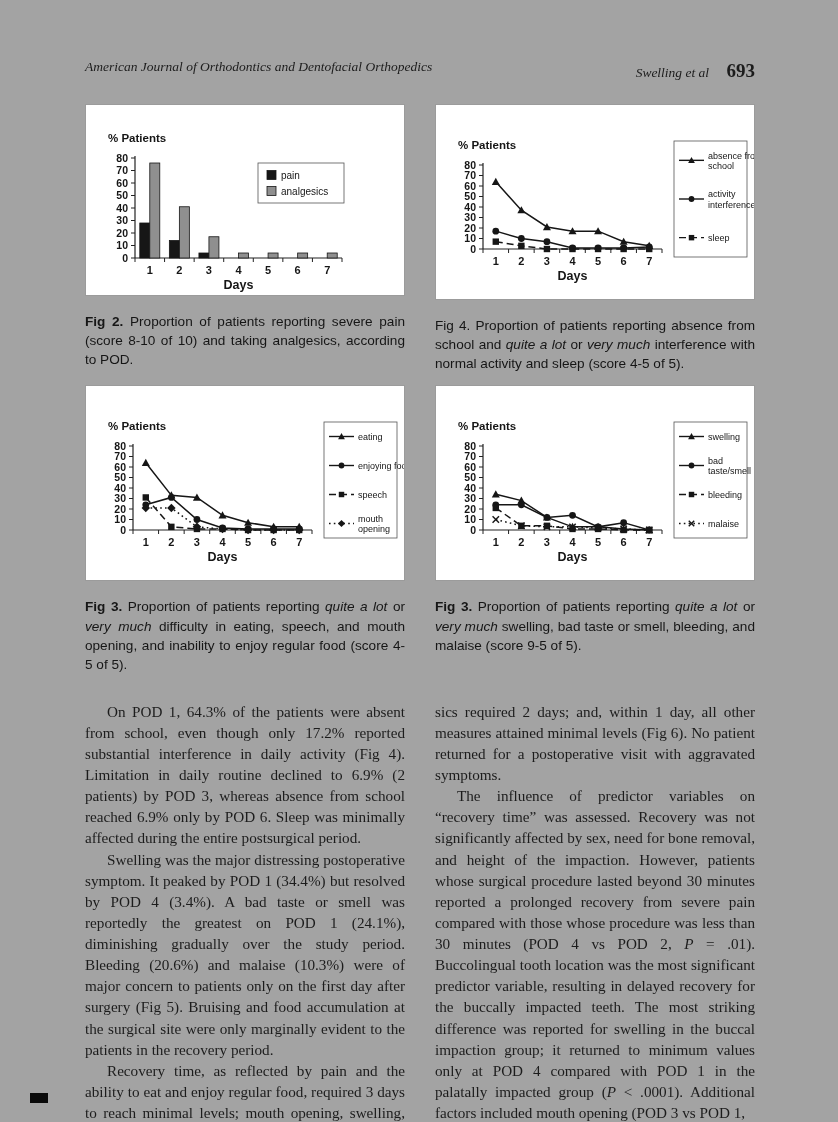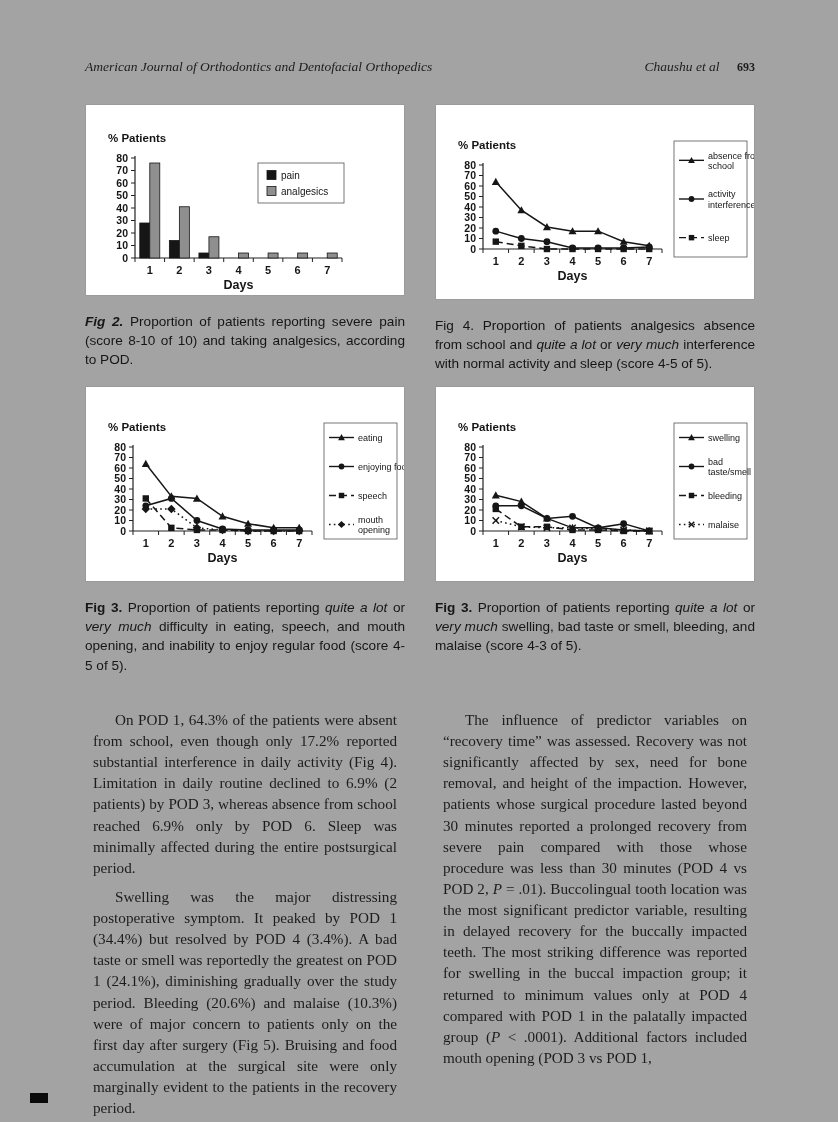"Chaushu et al" span { text: Chaushu -> Swelling }
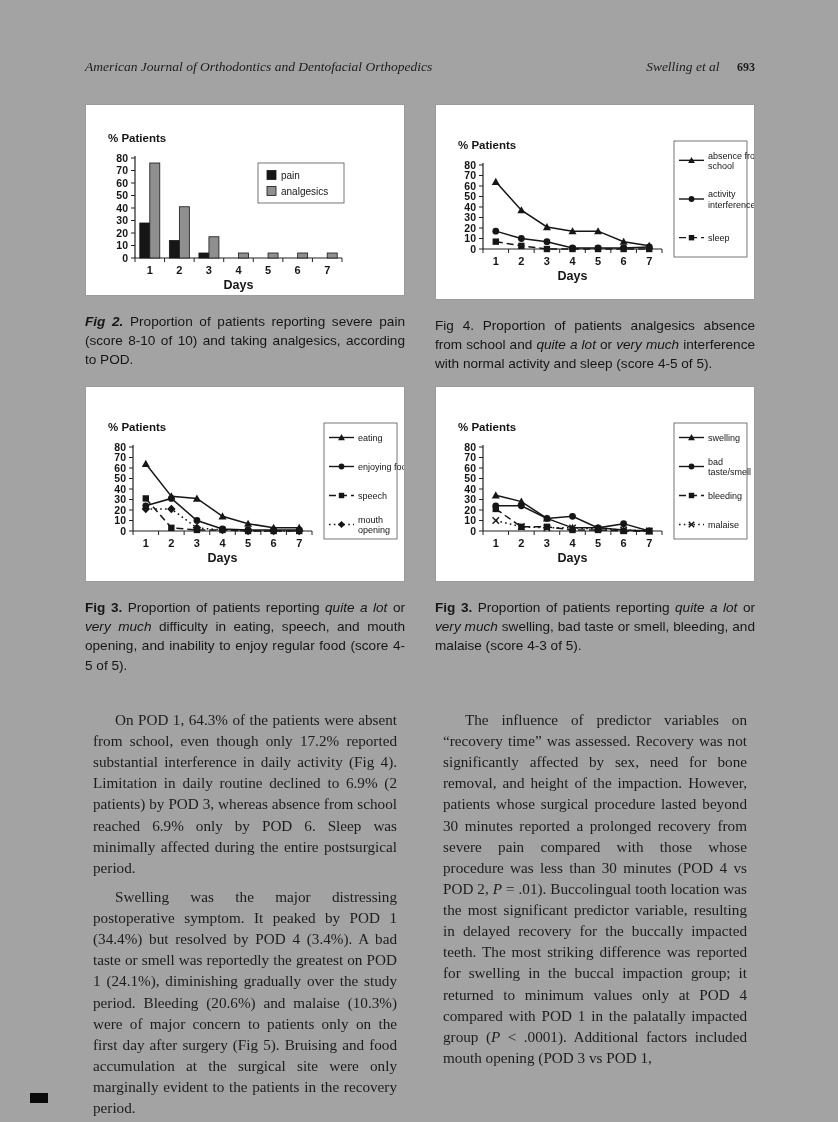"693" .pageno { font-size: 12px -> 19px }
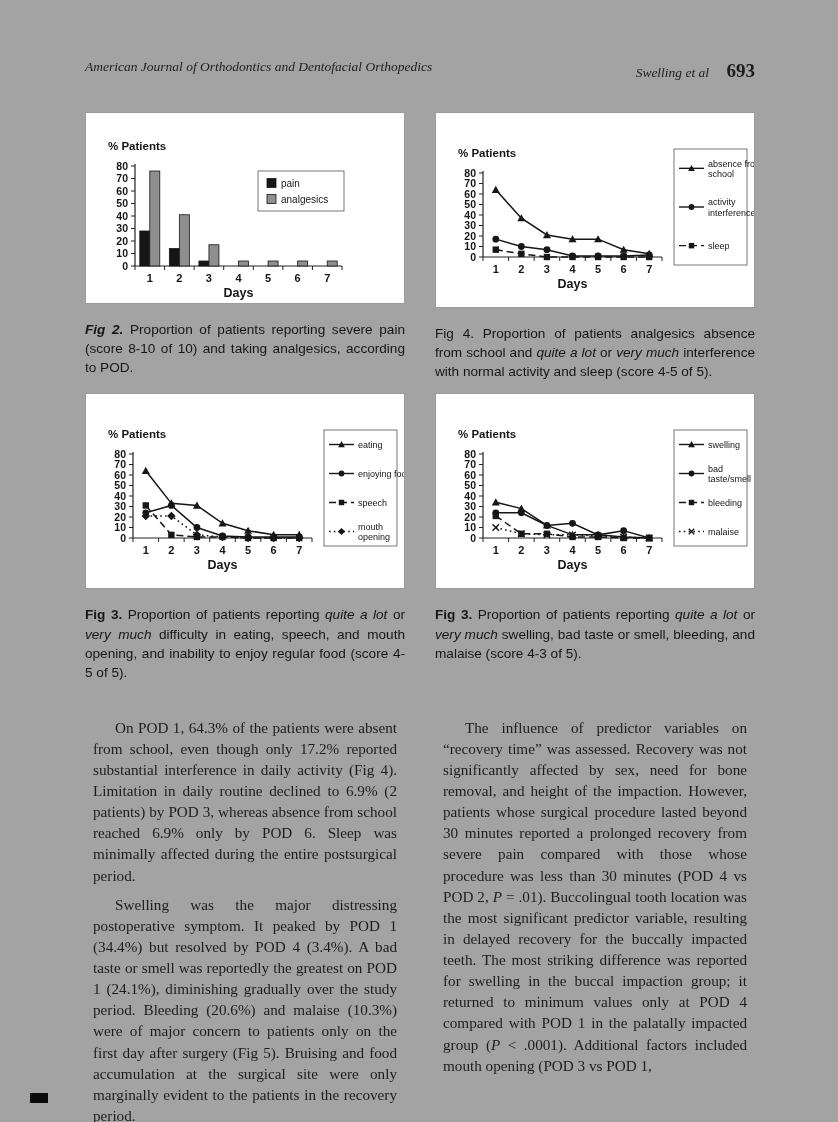"% Patients" .figgrid { margin-top: 27px -> 19px }
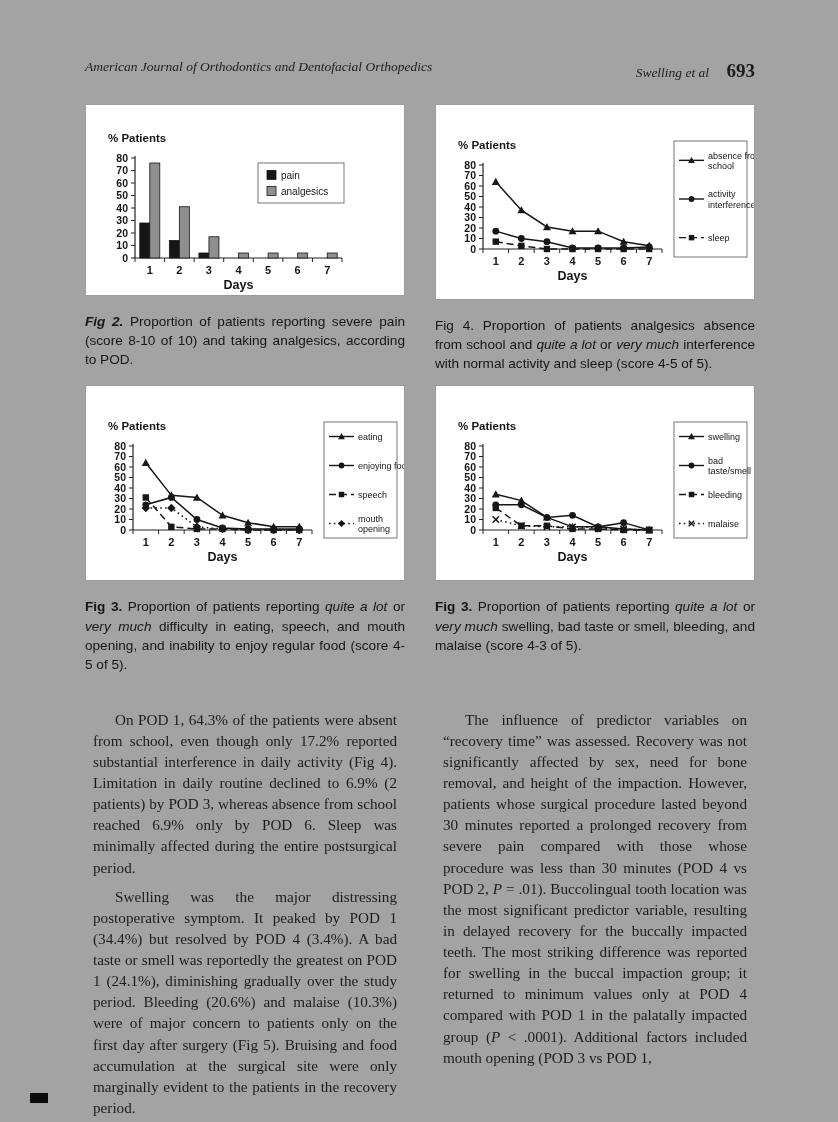"Fig 2." span { font-style: italic -> none }
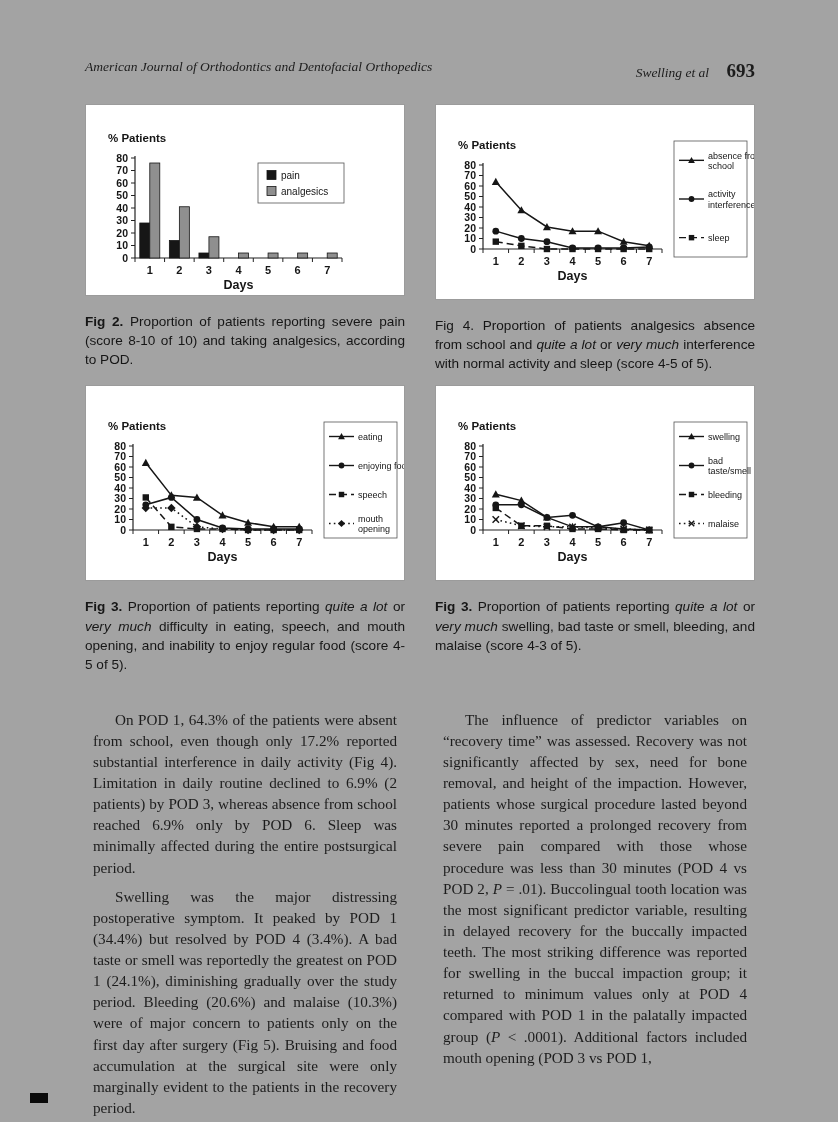"Proportion of patients analgesics" span { text: analgesics -> reporting }
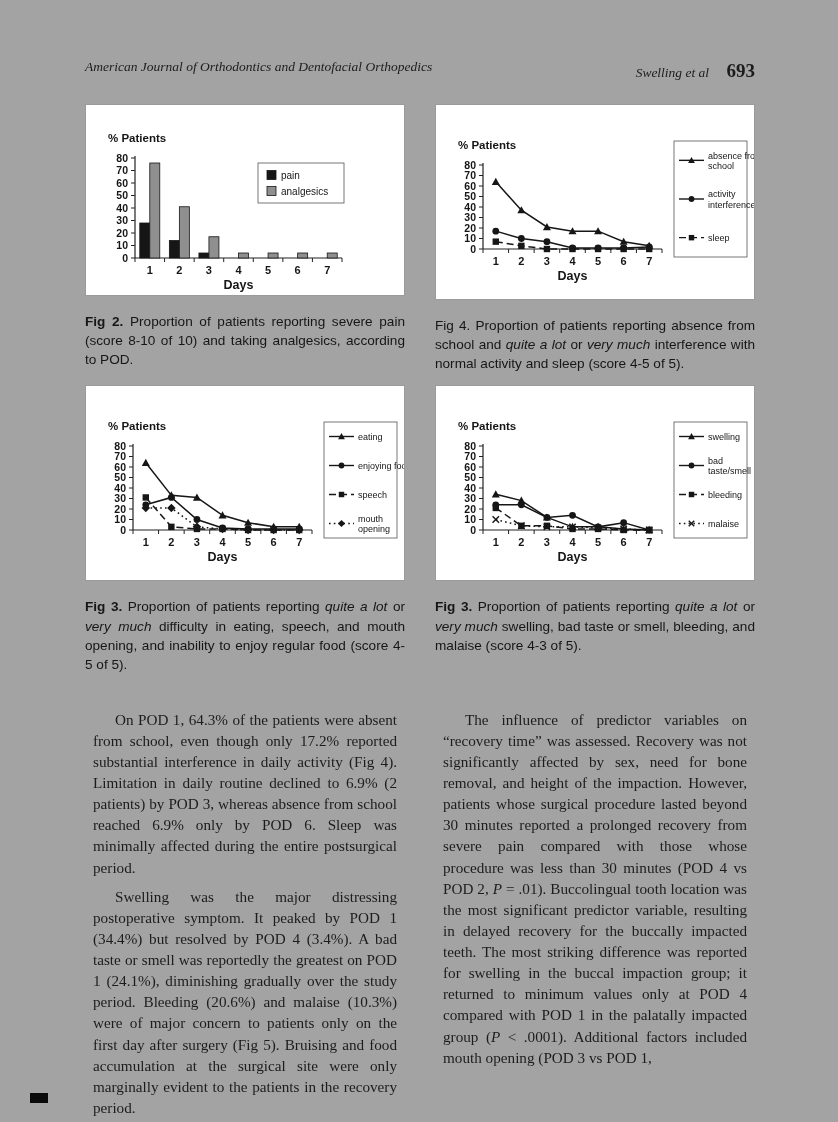"swelling, bad taste or smell," span { text: 4-3 -> 9-5 }
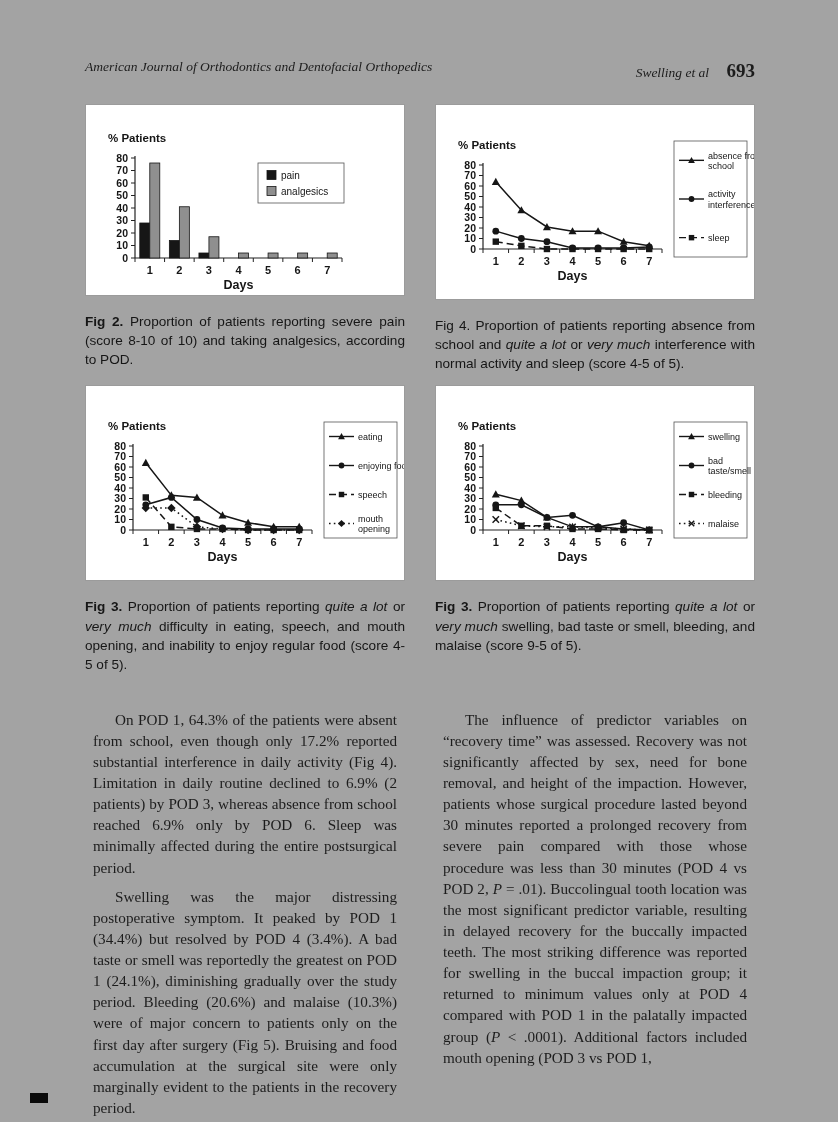"On POD 1, 64.3% of" .bodytext p { margin: 8px -> 0 }
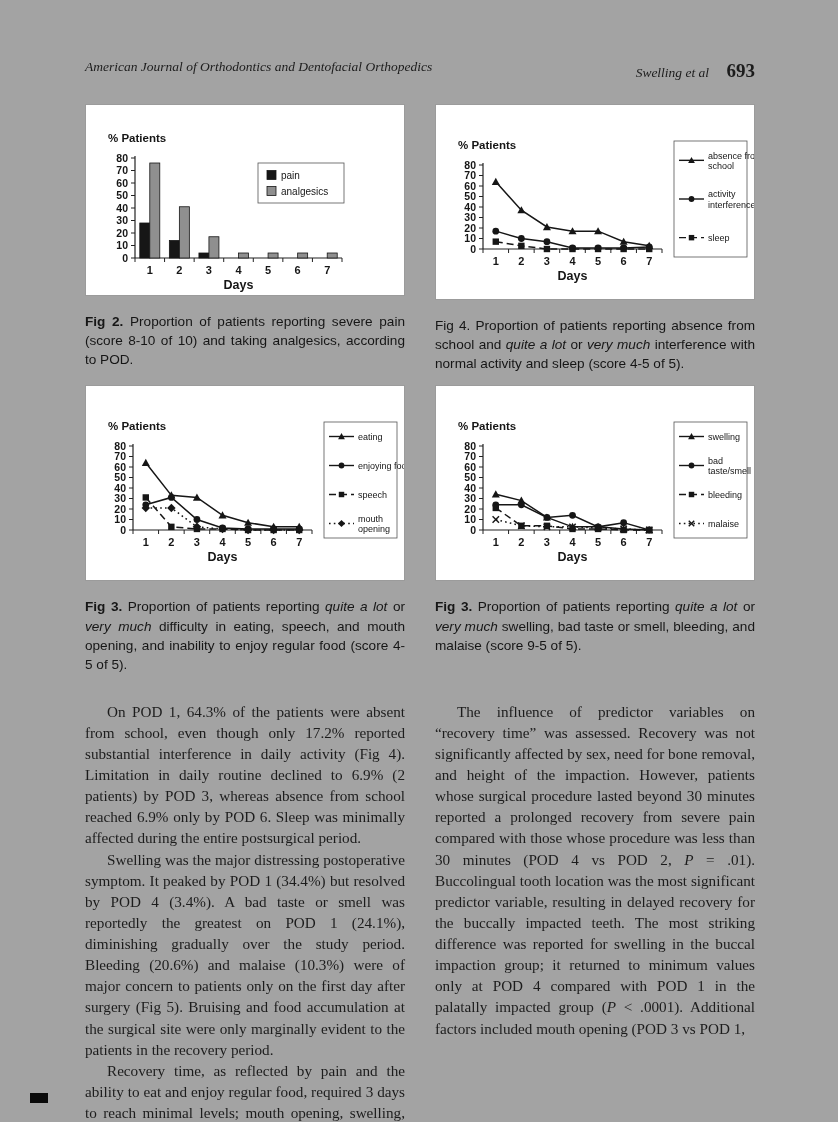"sics required 2 days; and," p { html: none -> <p><span>sics required 2 days; and, within 1 day, all other measures attained minimal levels (Fig 6). No patient returned for a postoperative visit with aggravated symptoms.</span></p> }
